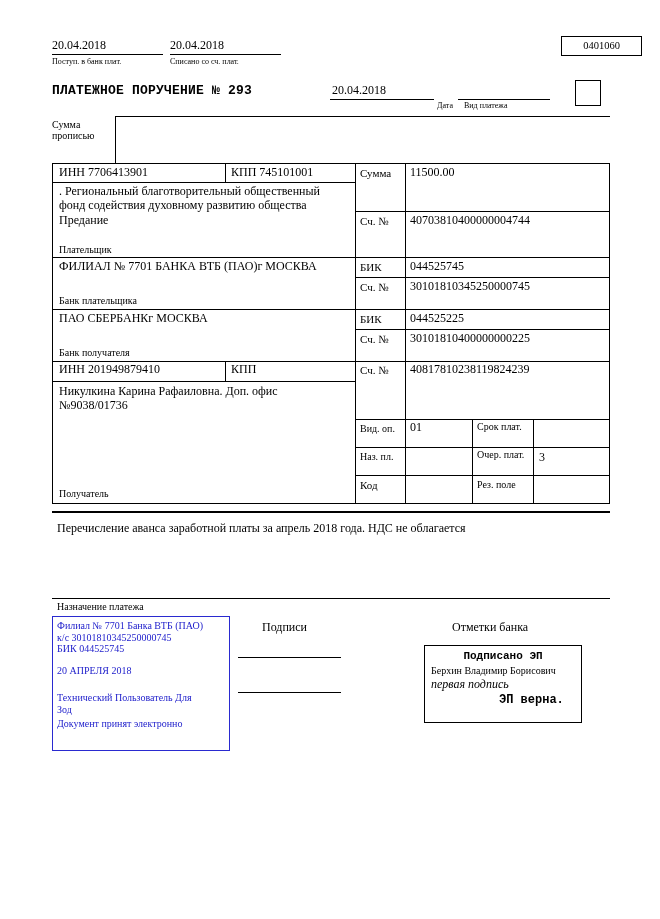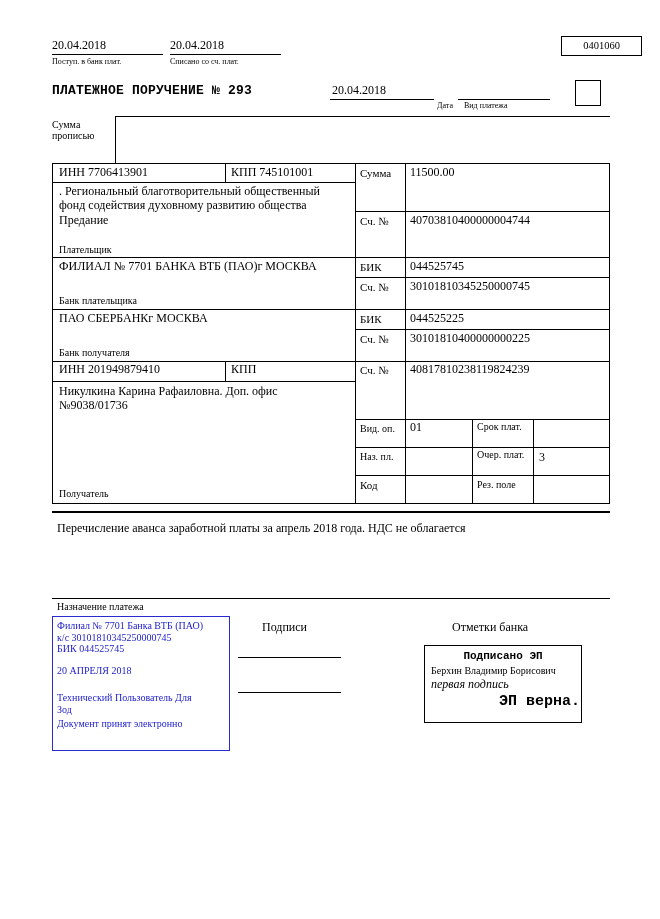"ЭП верна." div.b { font-size: 15px -> 12px }
